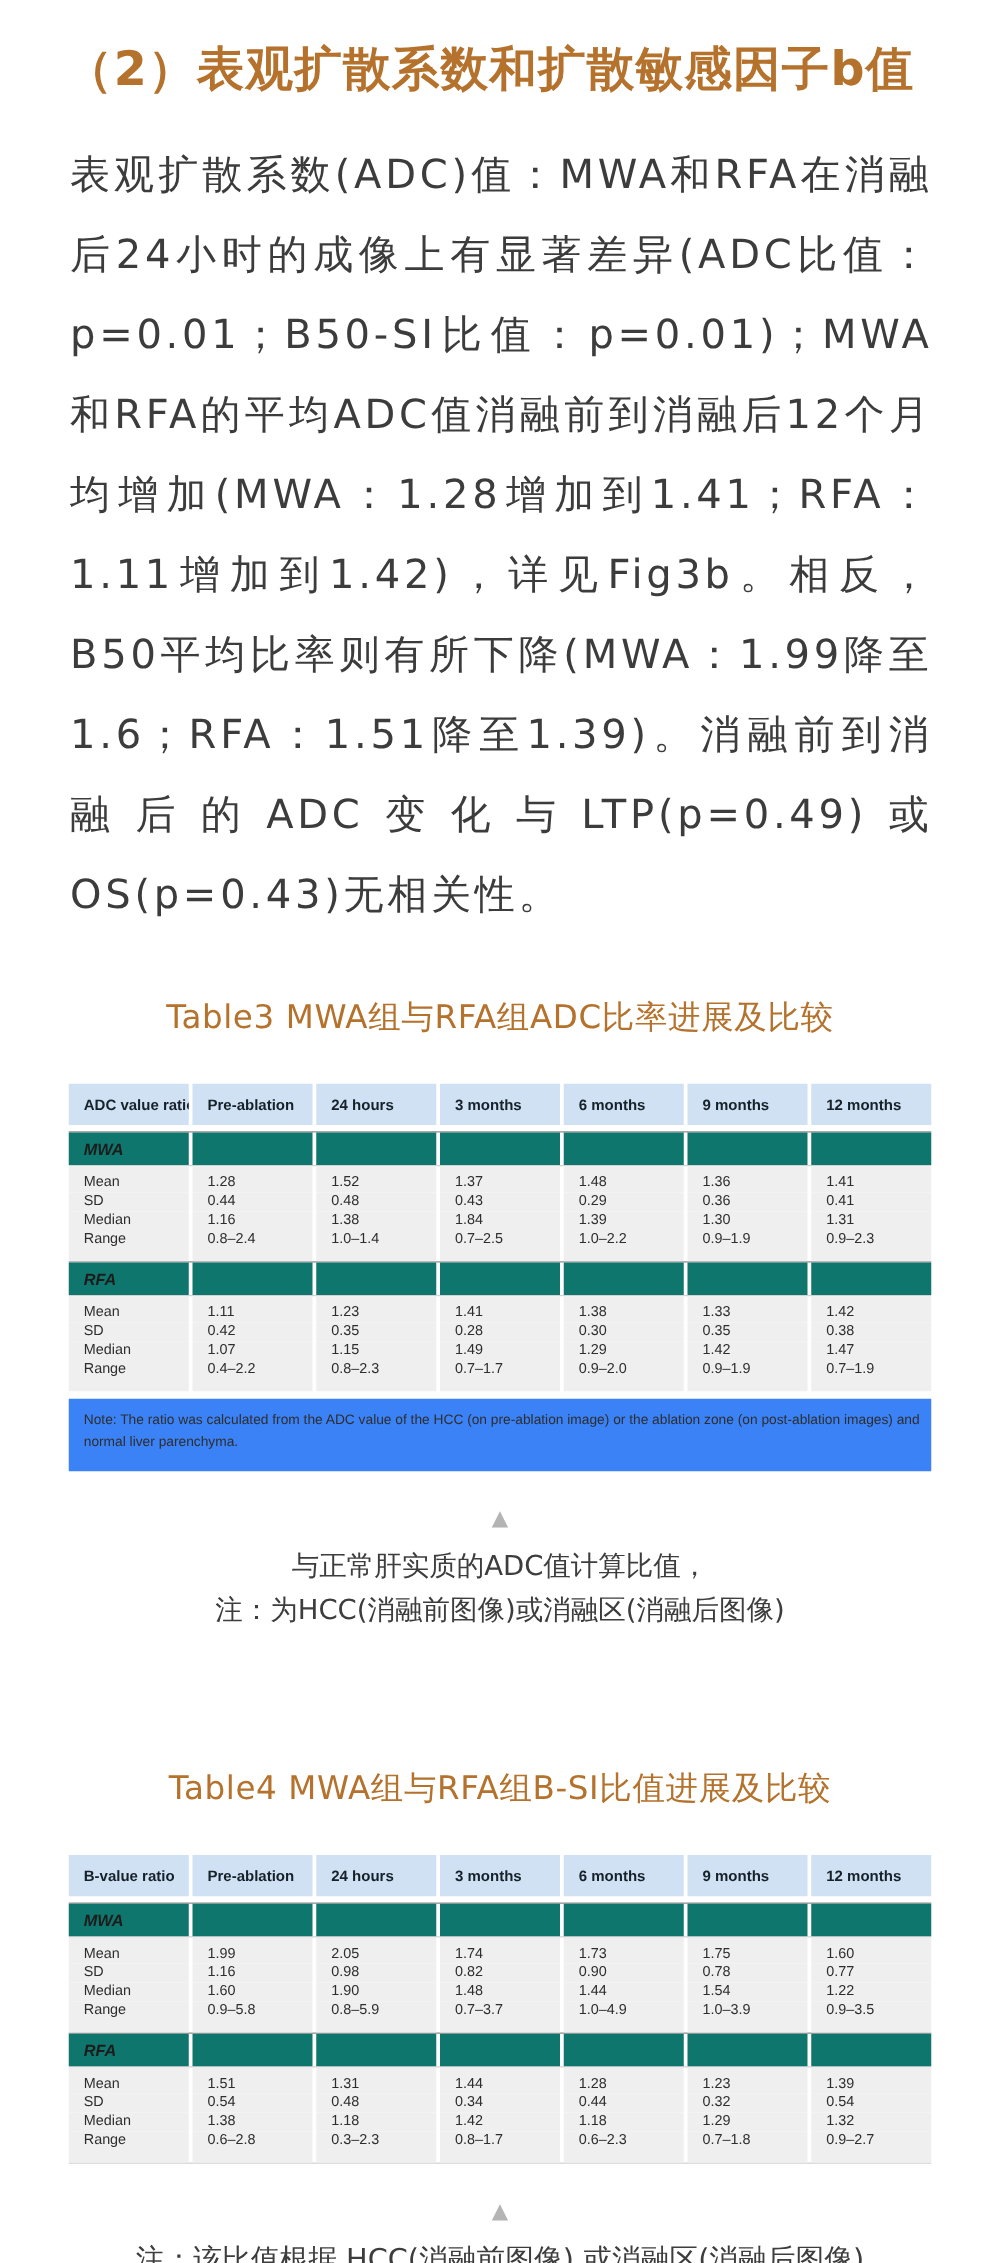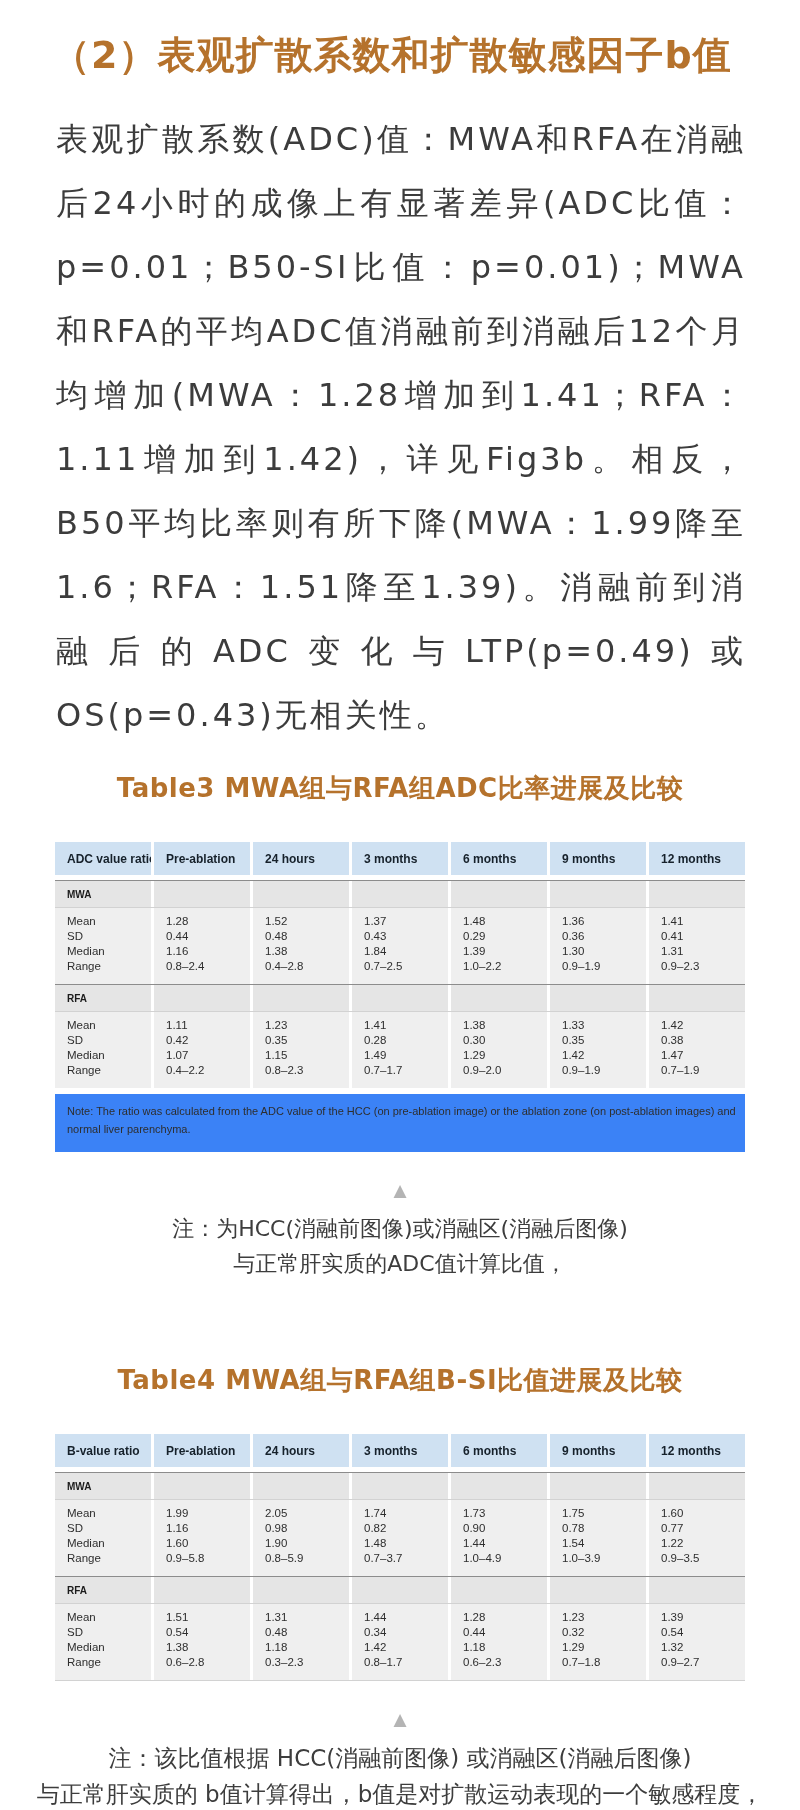"Table3 MWA组与RFA组ADC比率进展及比较" .table-title { font-weight: bold -> normal; margin-top: 24px -> 49px }
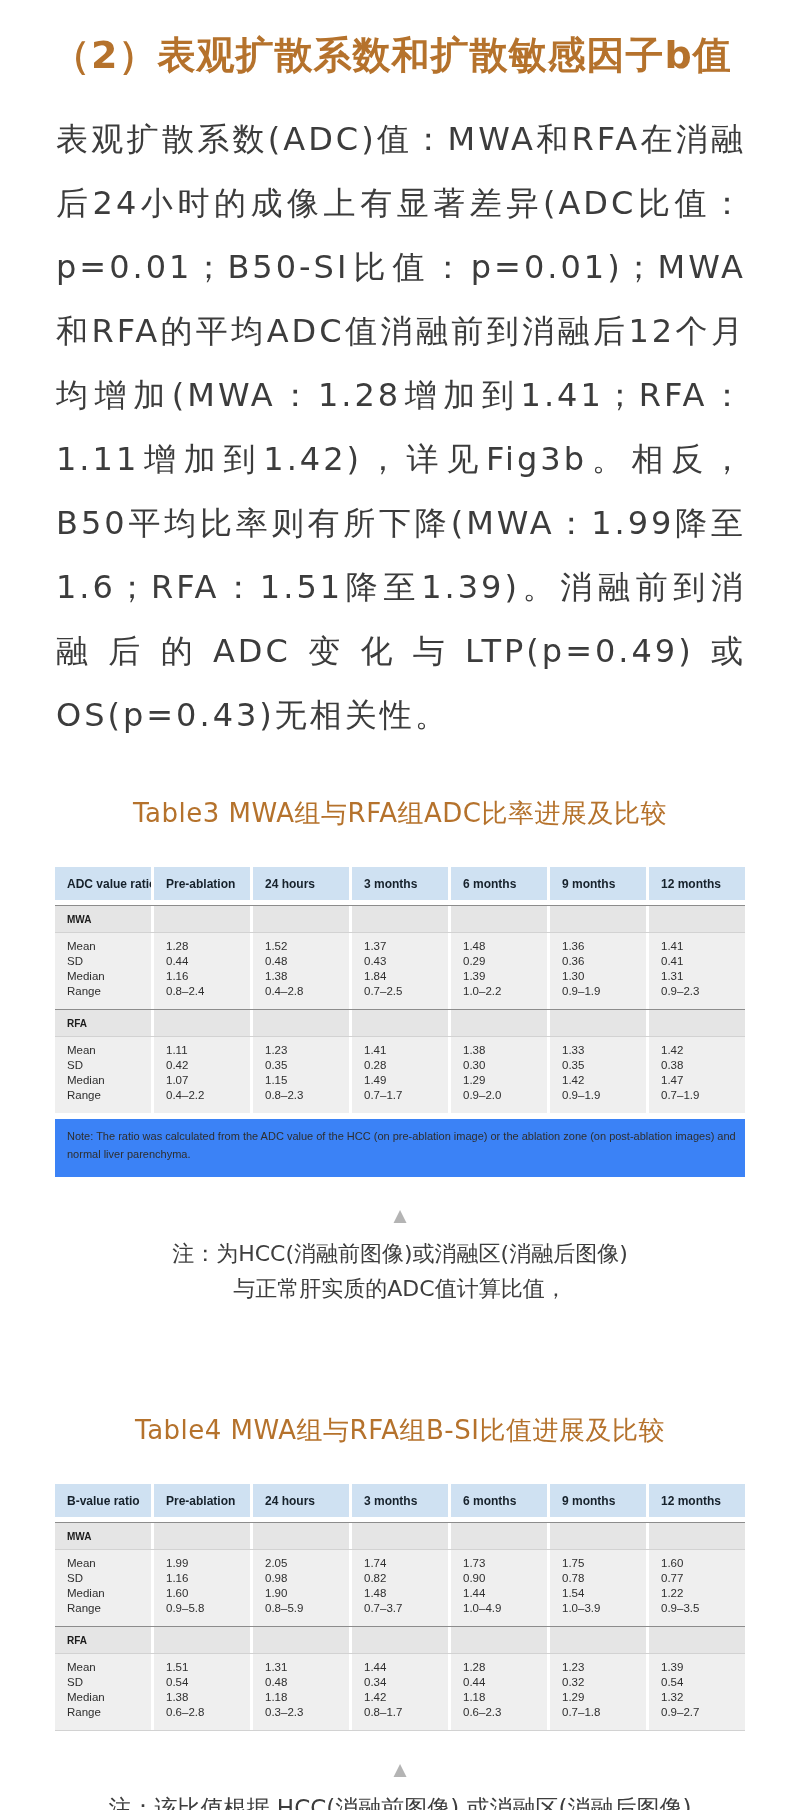"MWA" .grow .tcell { background: #e5e5e5 -> #0f766e; font-size: 10px -> 13px; font-style: none -> italic }
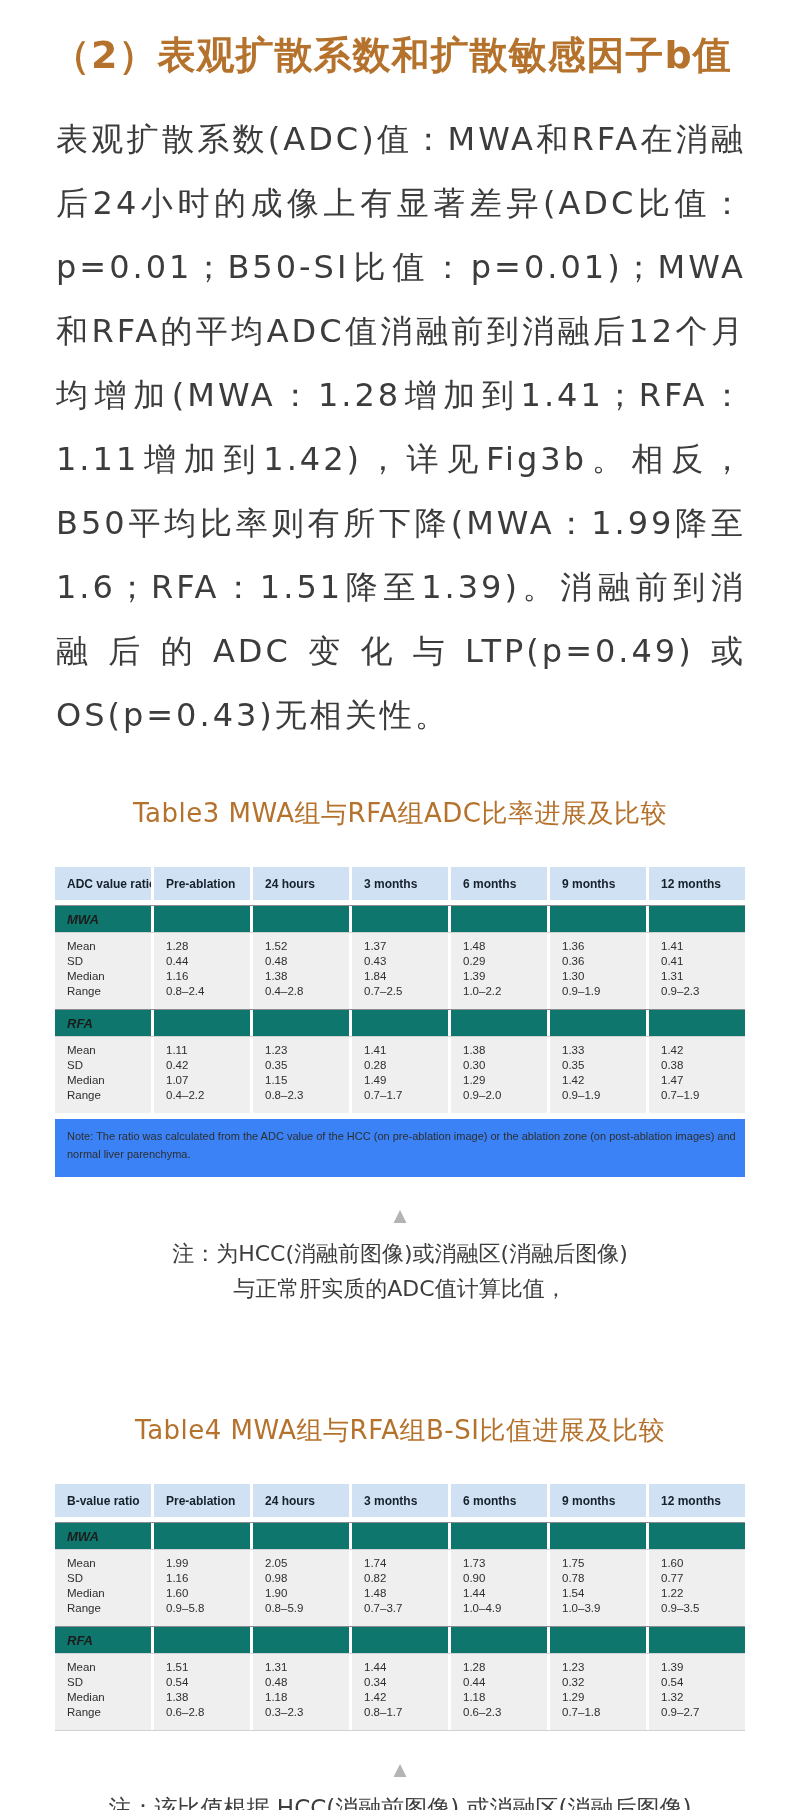"0.4–2.8" div.tcell { text: 0.4–2.8 -> 1.0–1.4 }
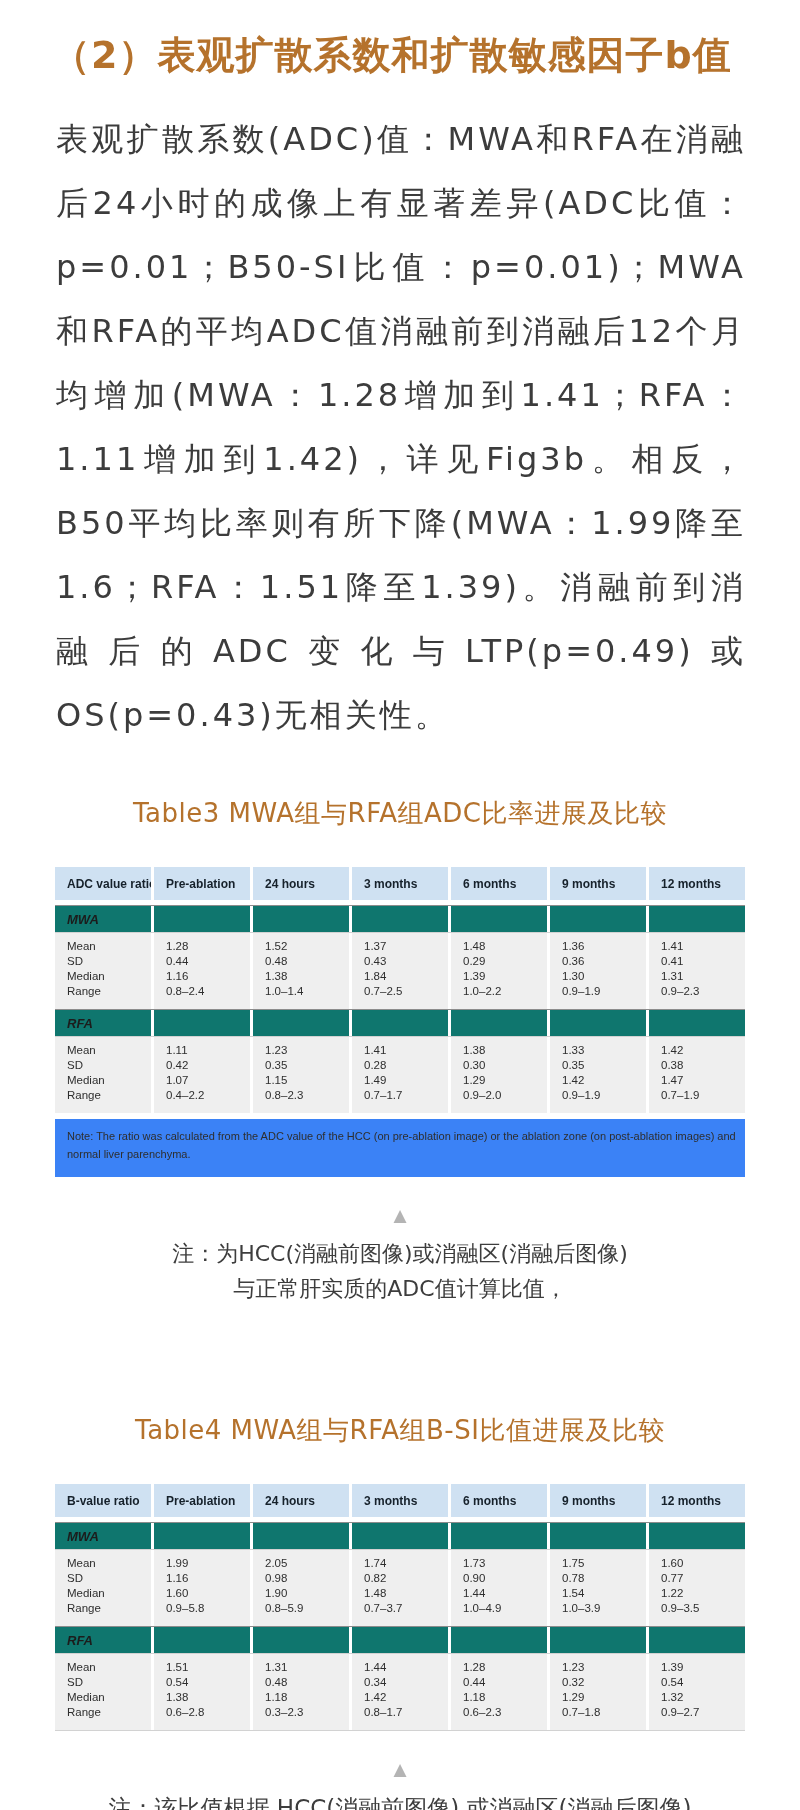"注：为HCC(消融前图像)或消融区(消融后图像)" div.cap-line { order: before "与正常肝实质的ADC值计算比值，" -> after "与正常肝实质的ADC值计算比值，" }
